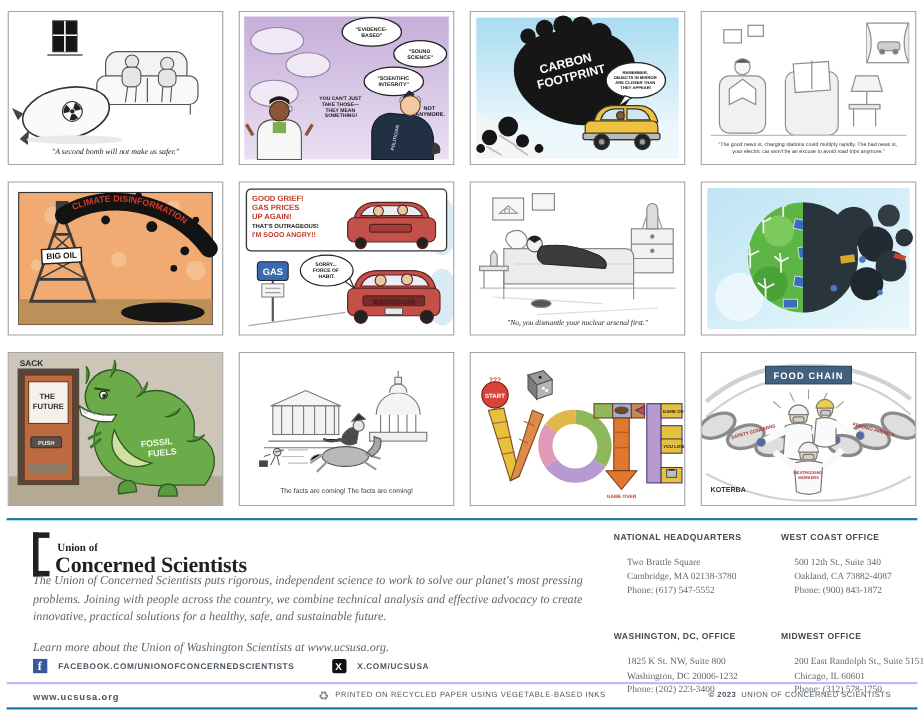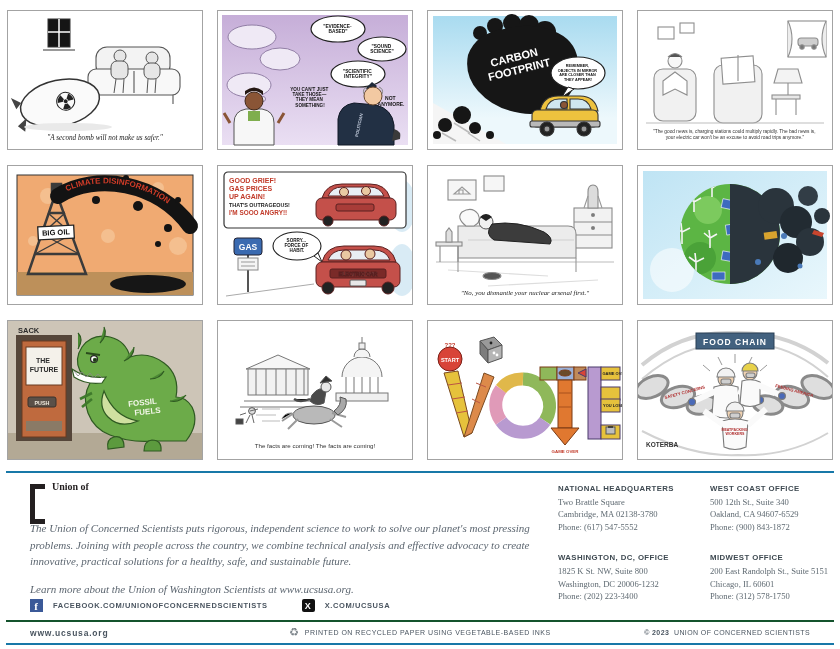"Union of" .logo { align-items: flex-start -> flex-end }
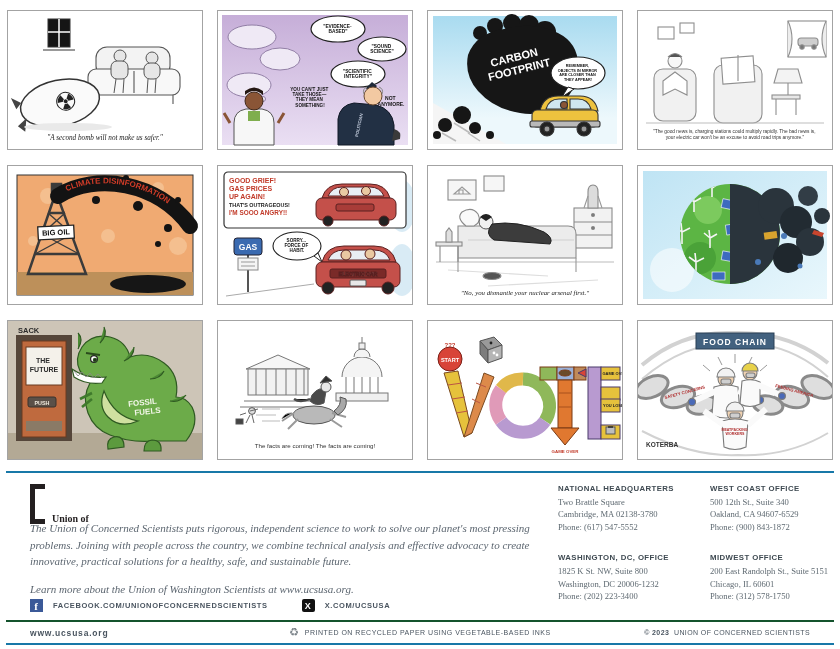"Concerned Scientists" span.logo-bottom { html: none -> <span>Concerned Scientists</span> }
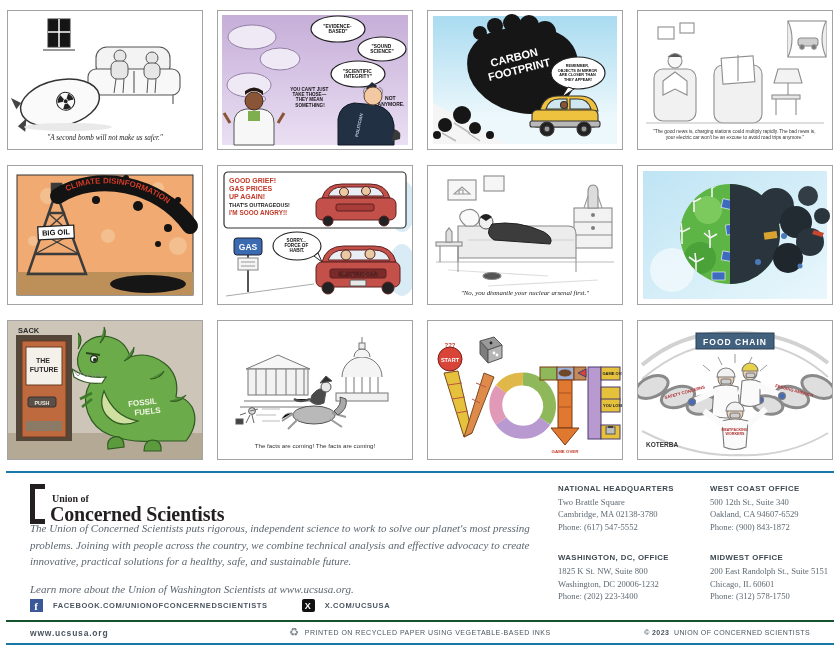"Two Brattle Square" .office p { margin: 0 -> 12px }
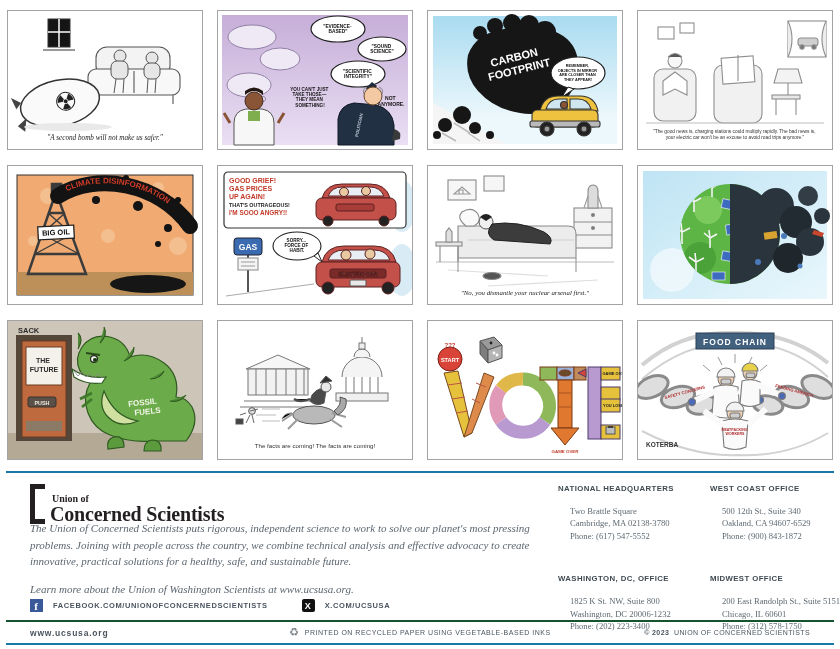"Oakland, CA 94607-6529" span { text: 94607-6529 -> 73882-4087 }
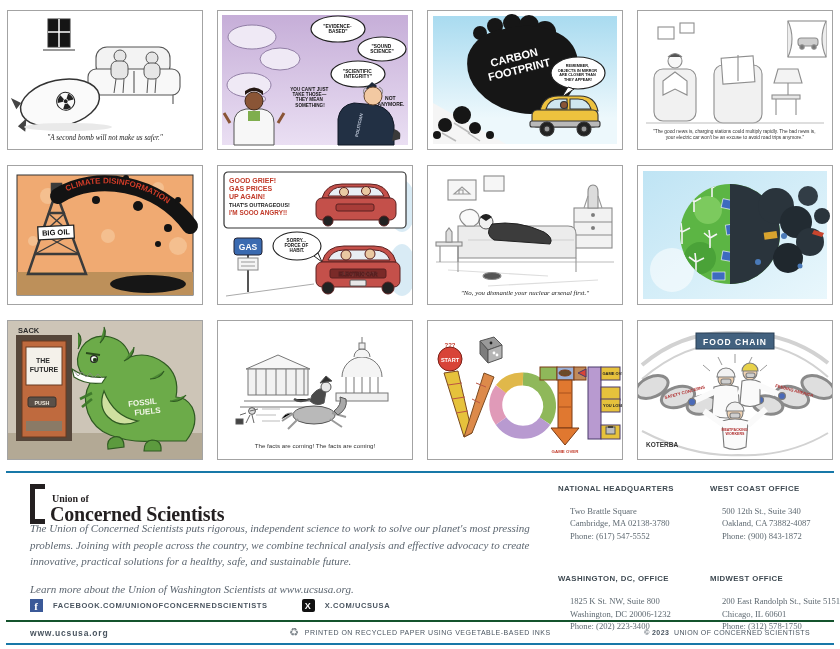"www.ucsusa.org" .bottombar { border-top: 2px solid #14532d -> 2px solid #c4b5fd }
